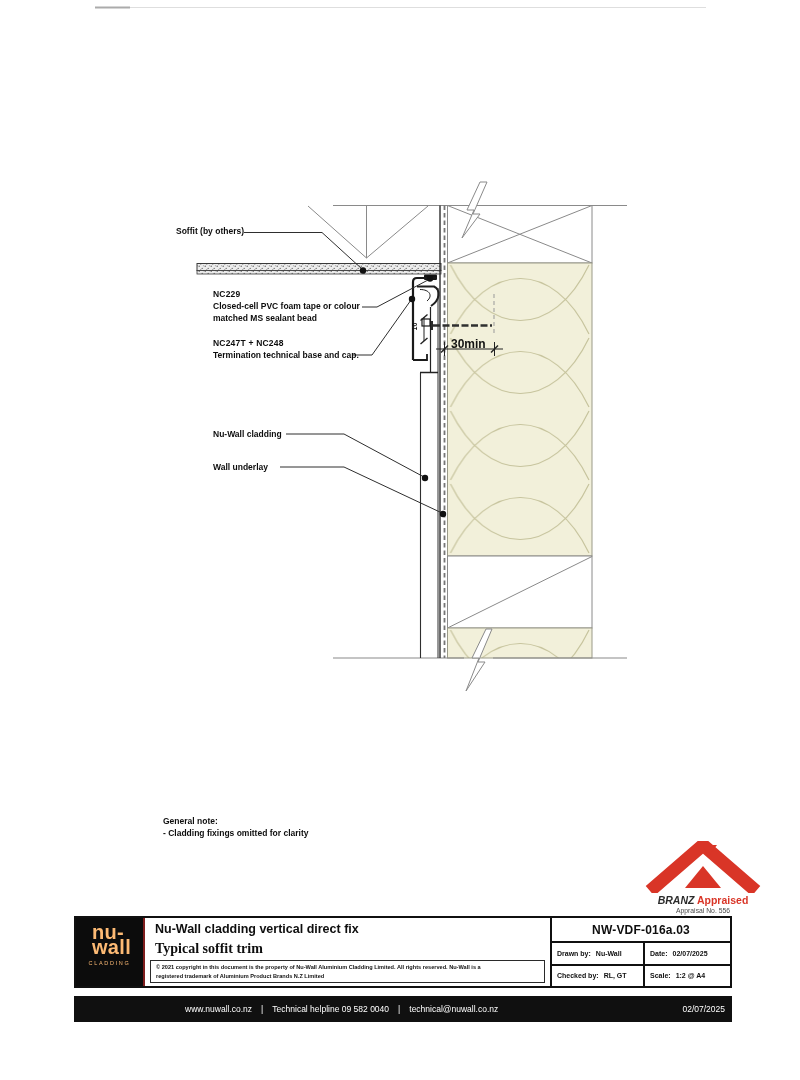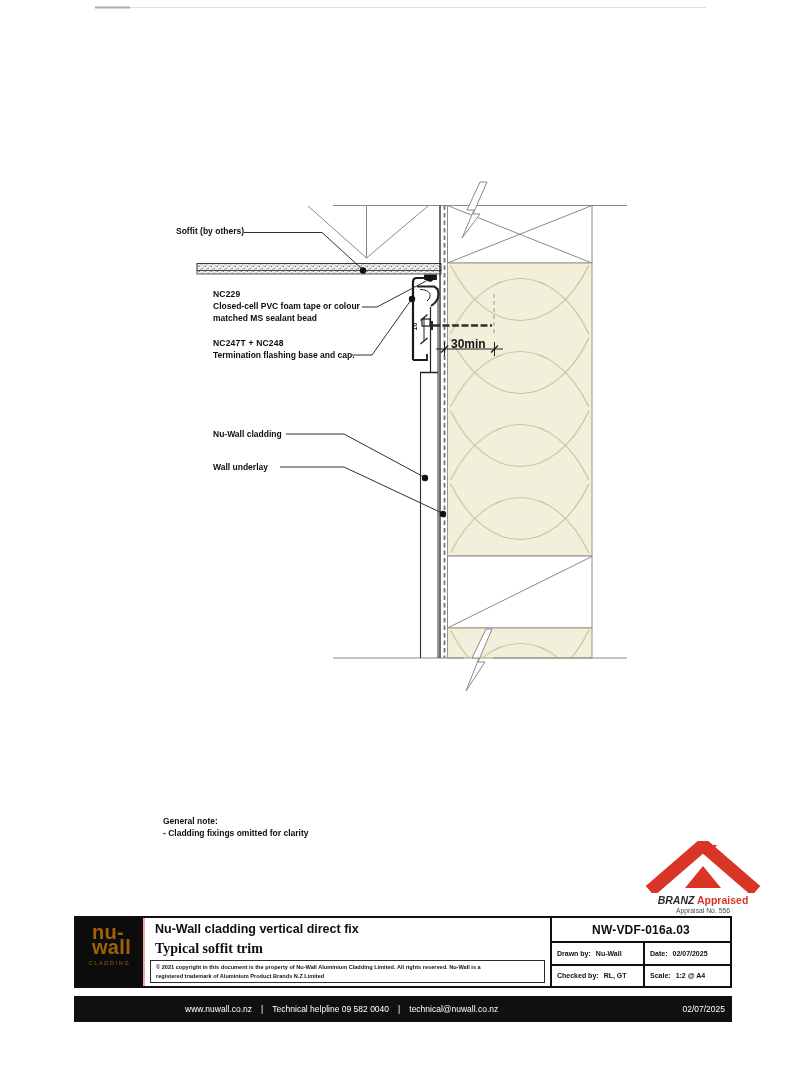"Termination flashing base and cap." div.dlab { text: flashing -> technical }
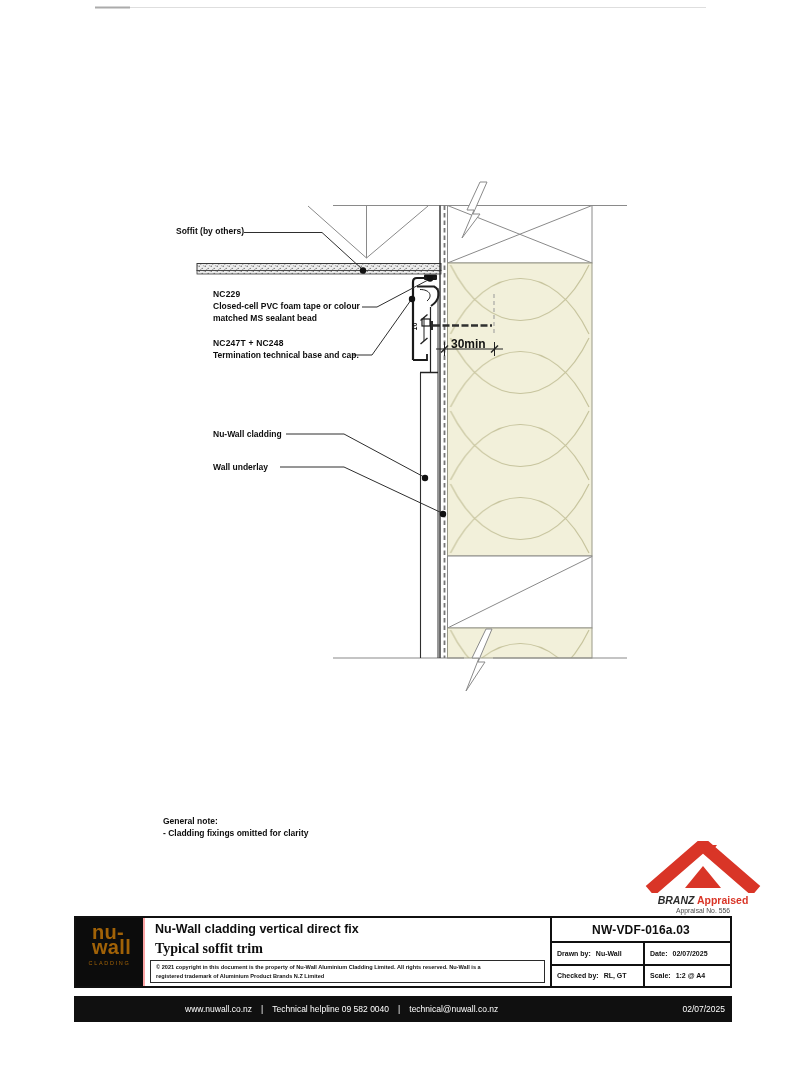"nu-" .nu-logo { color: #a16207 -> #fdba74 }
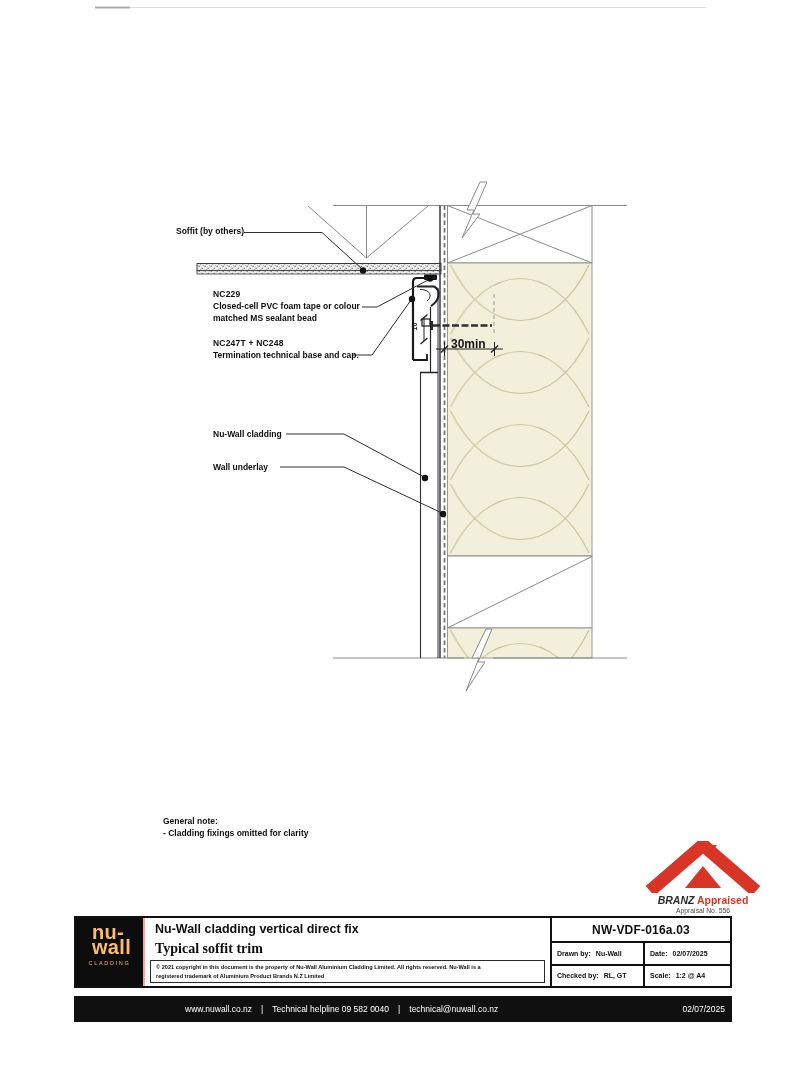"Nu-Wall cladding vertical direct fix" .t-mid { border-left: 2px solid #fca5a5 -> 2px solid #7f1d1d }
